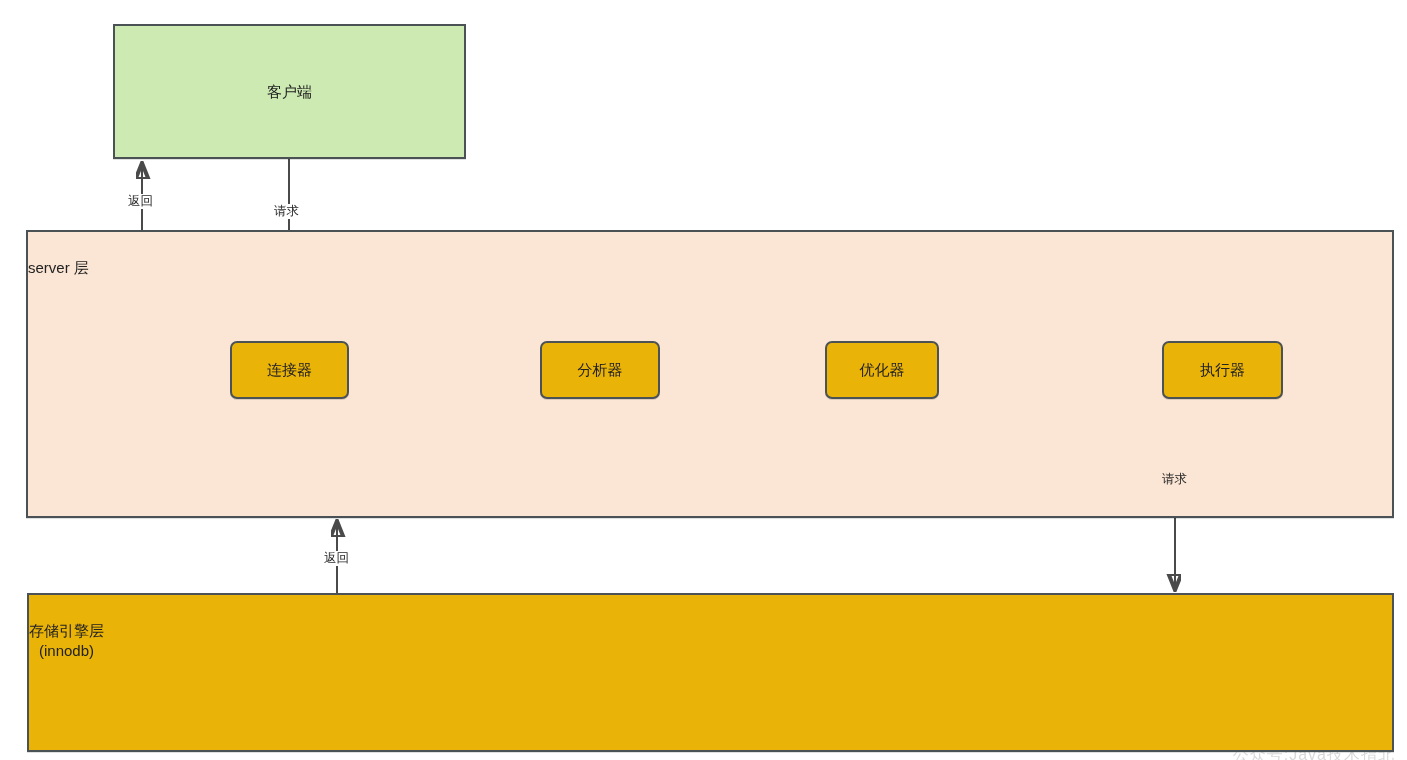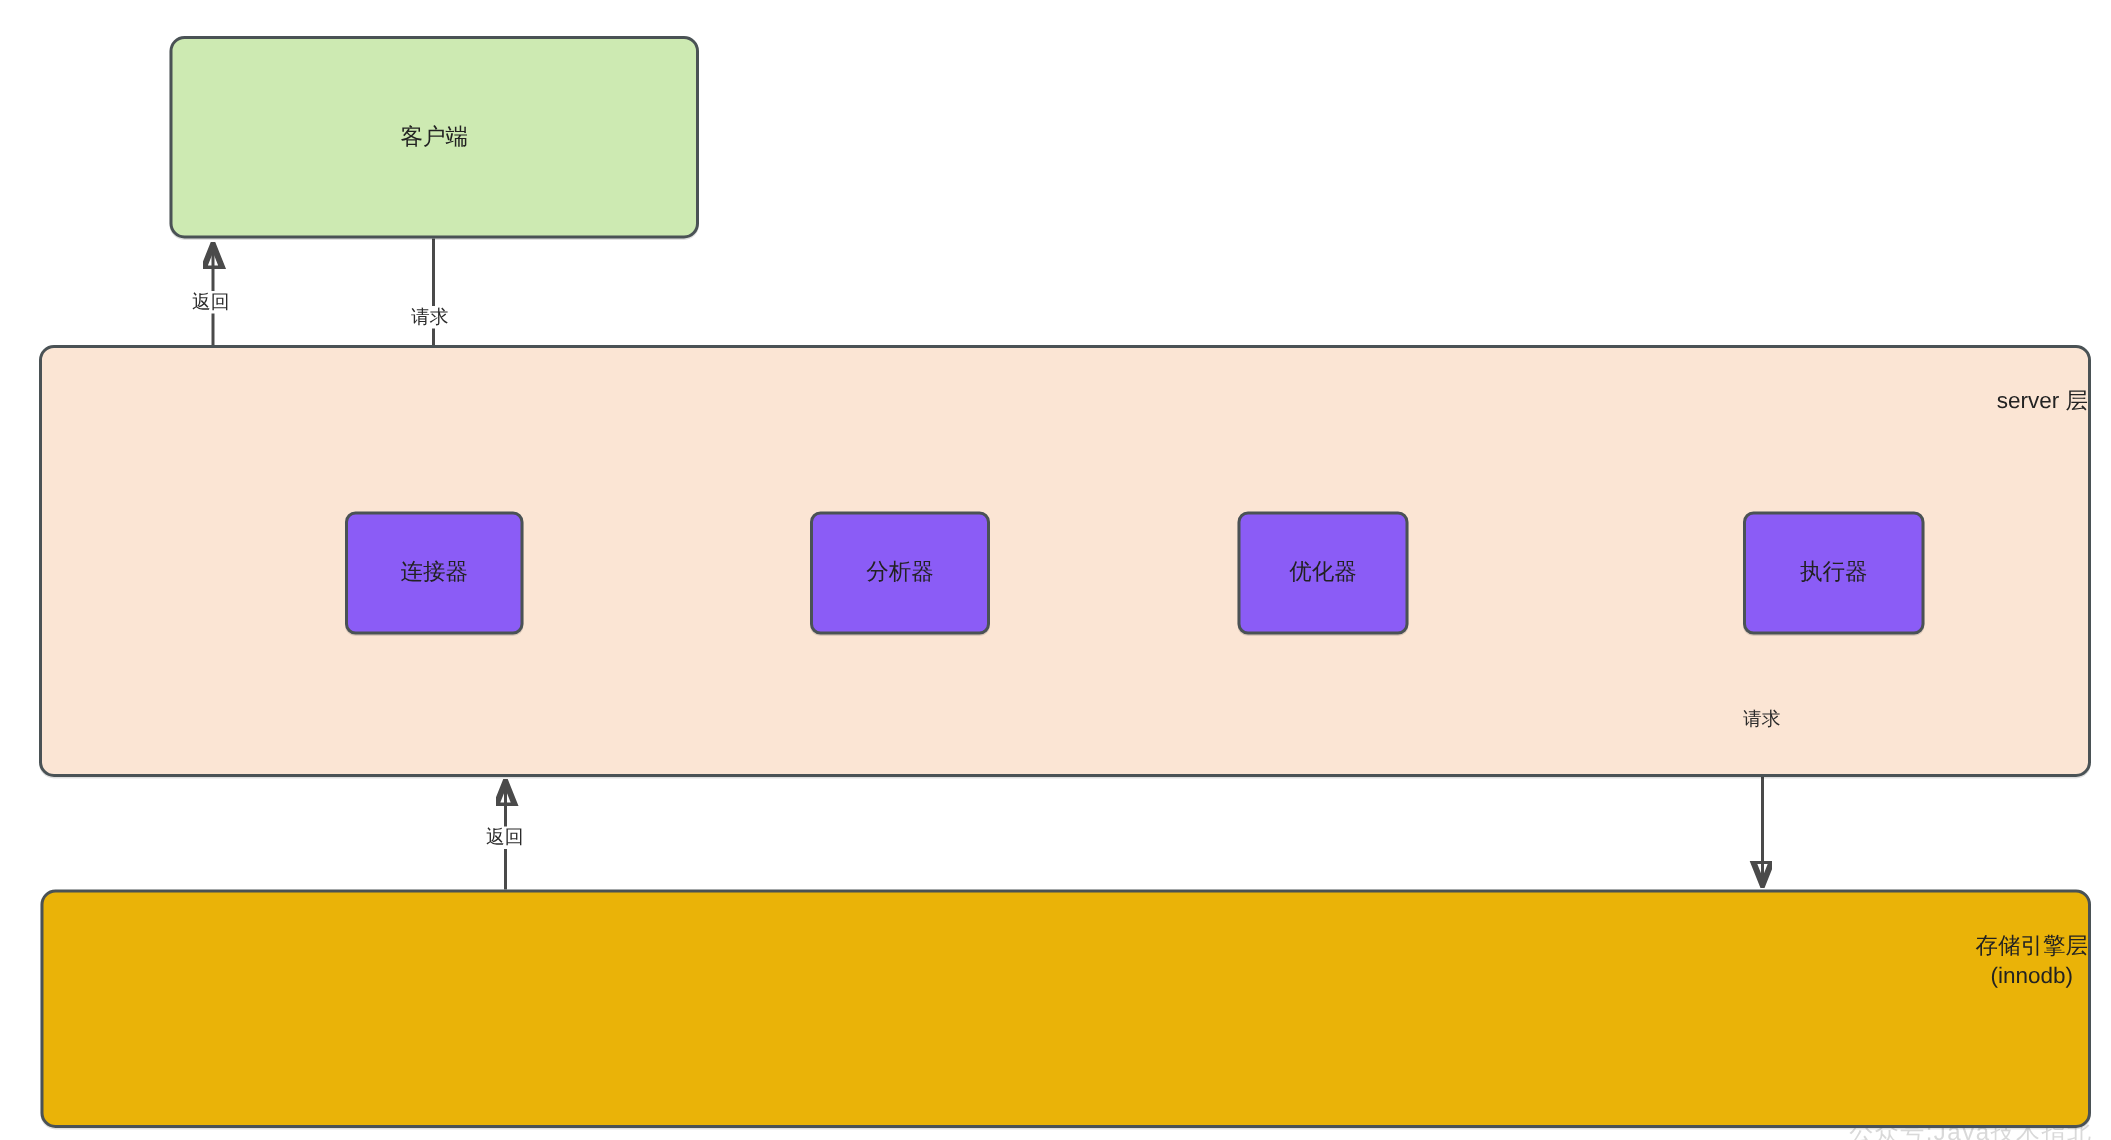"客户端" .node { border-radius: 10px -> 0 }
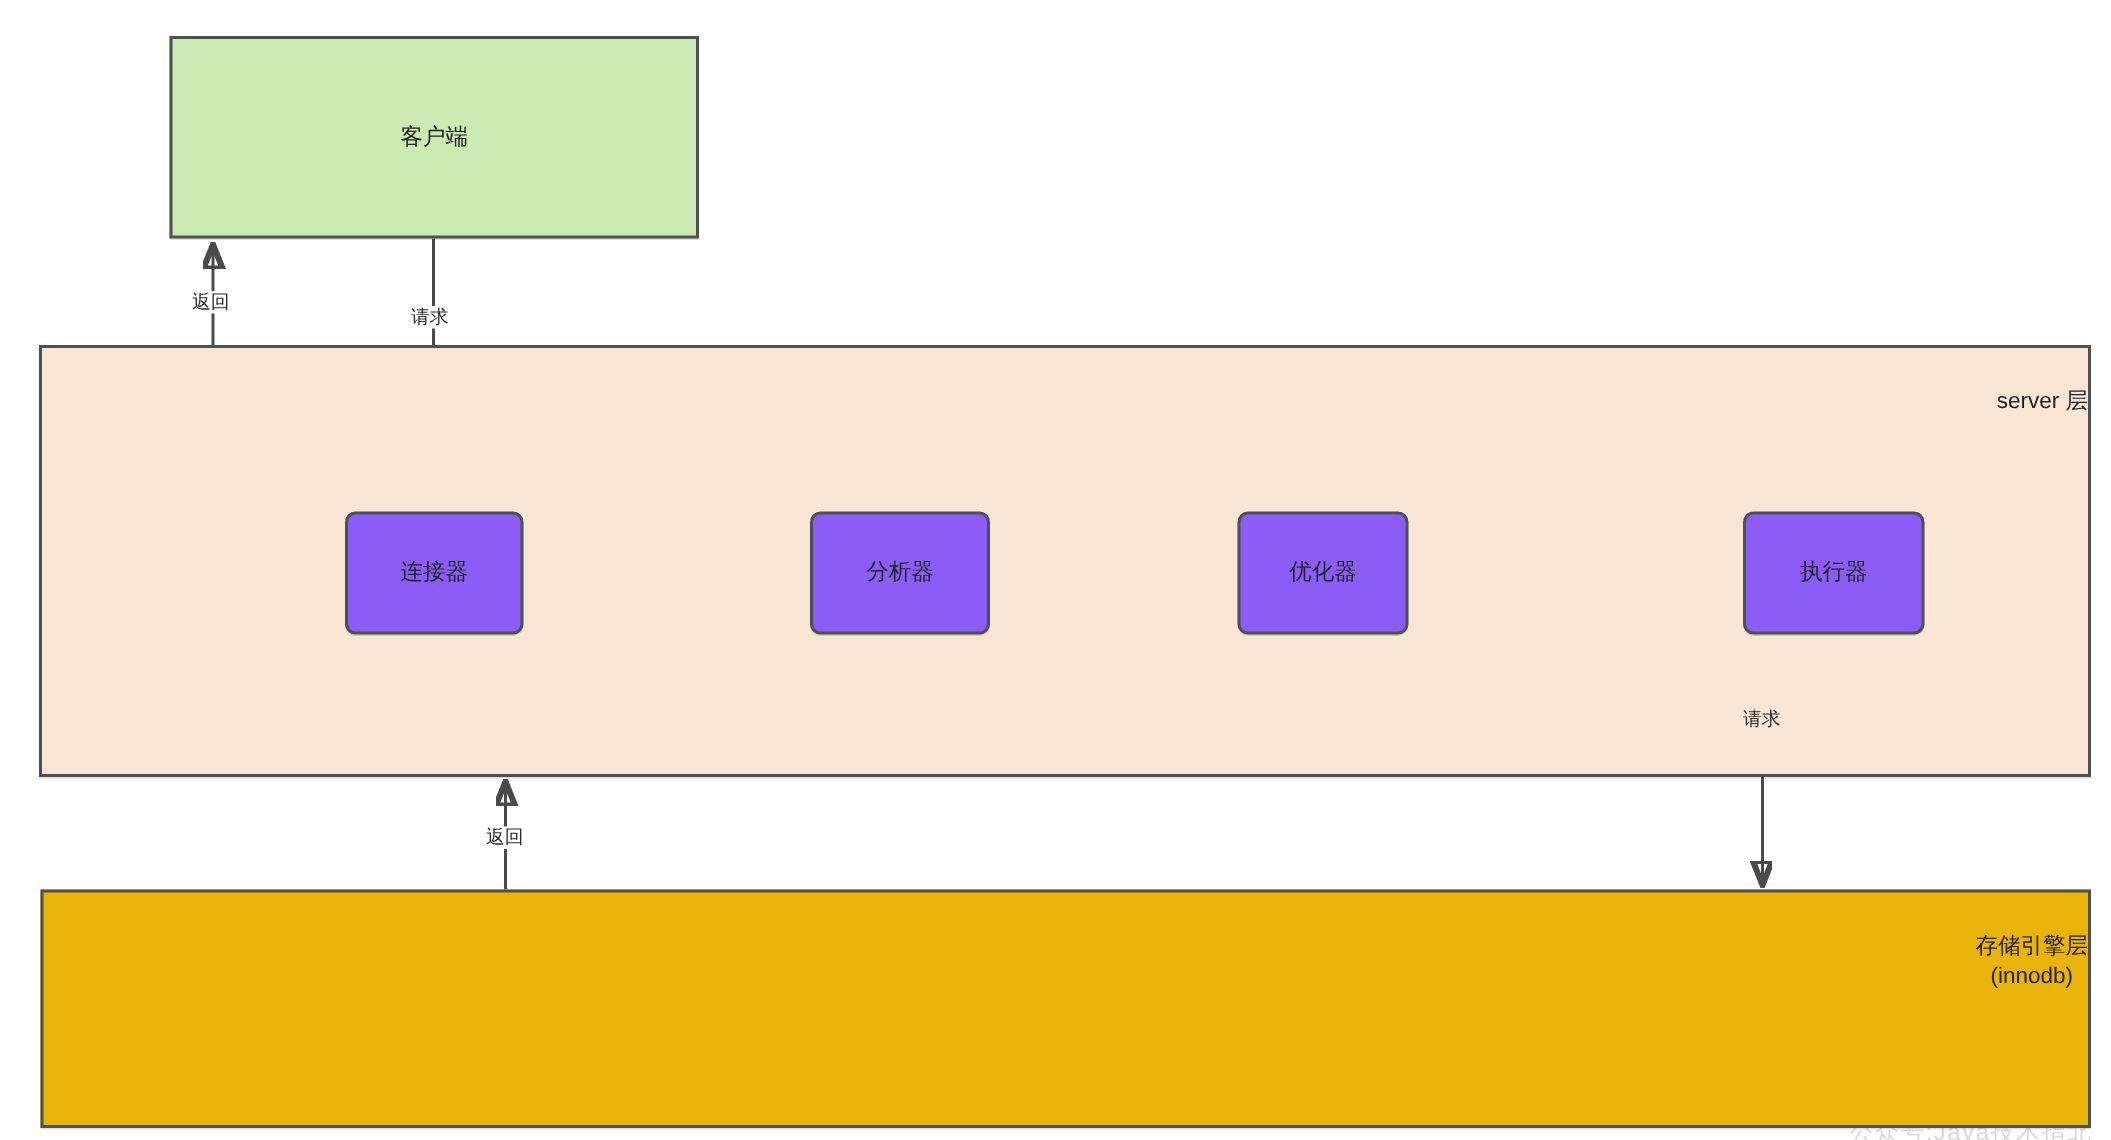"server 层" .layer { justify-content: flex-end -> flex-start }
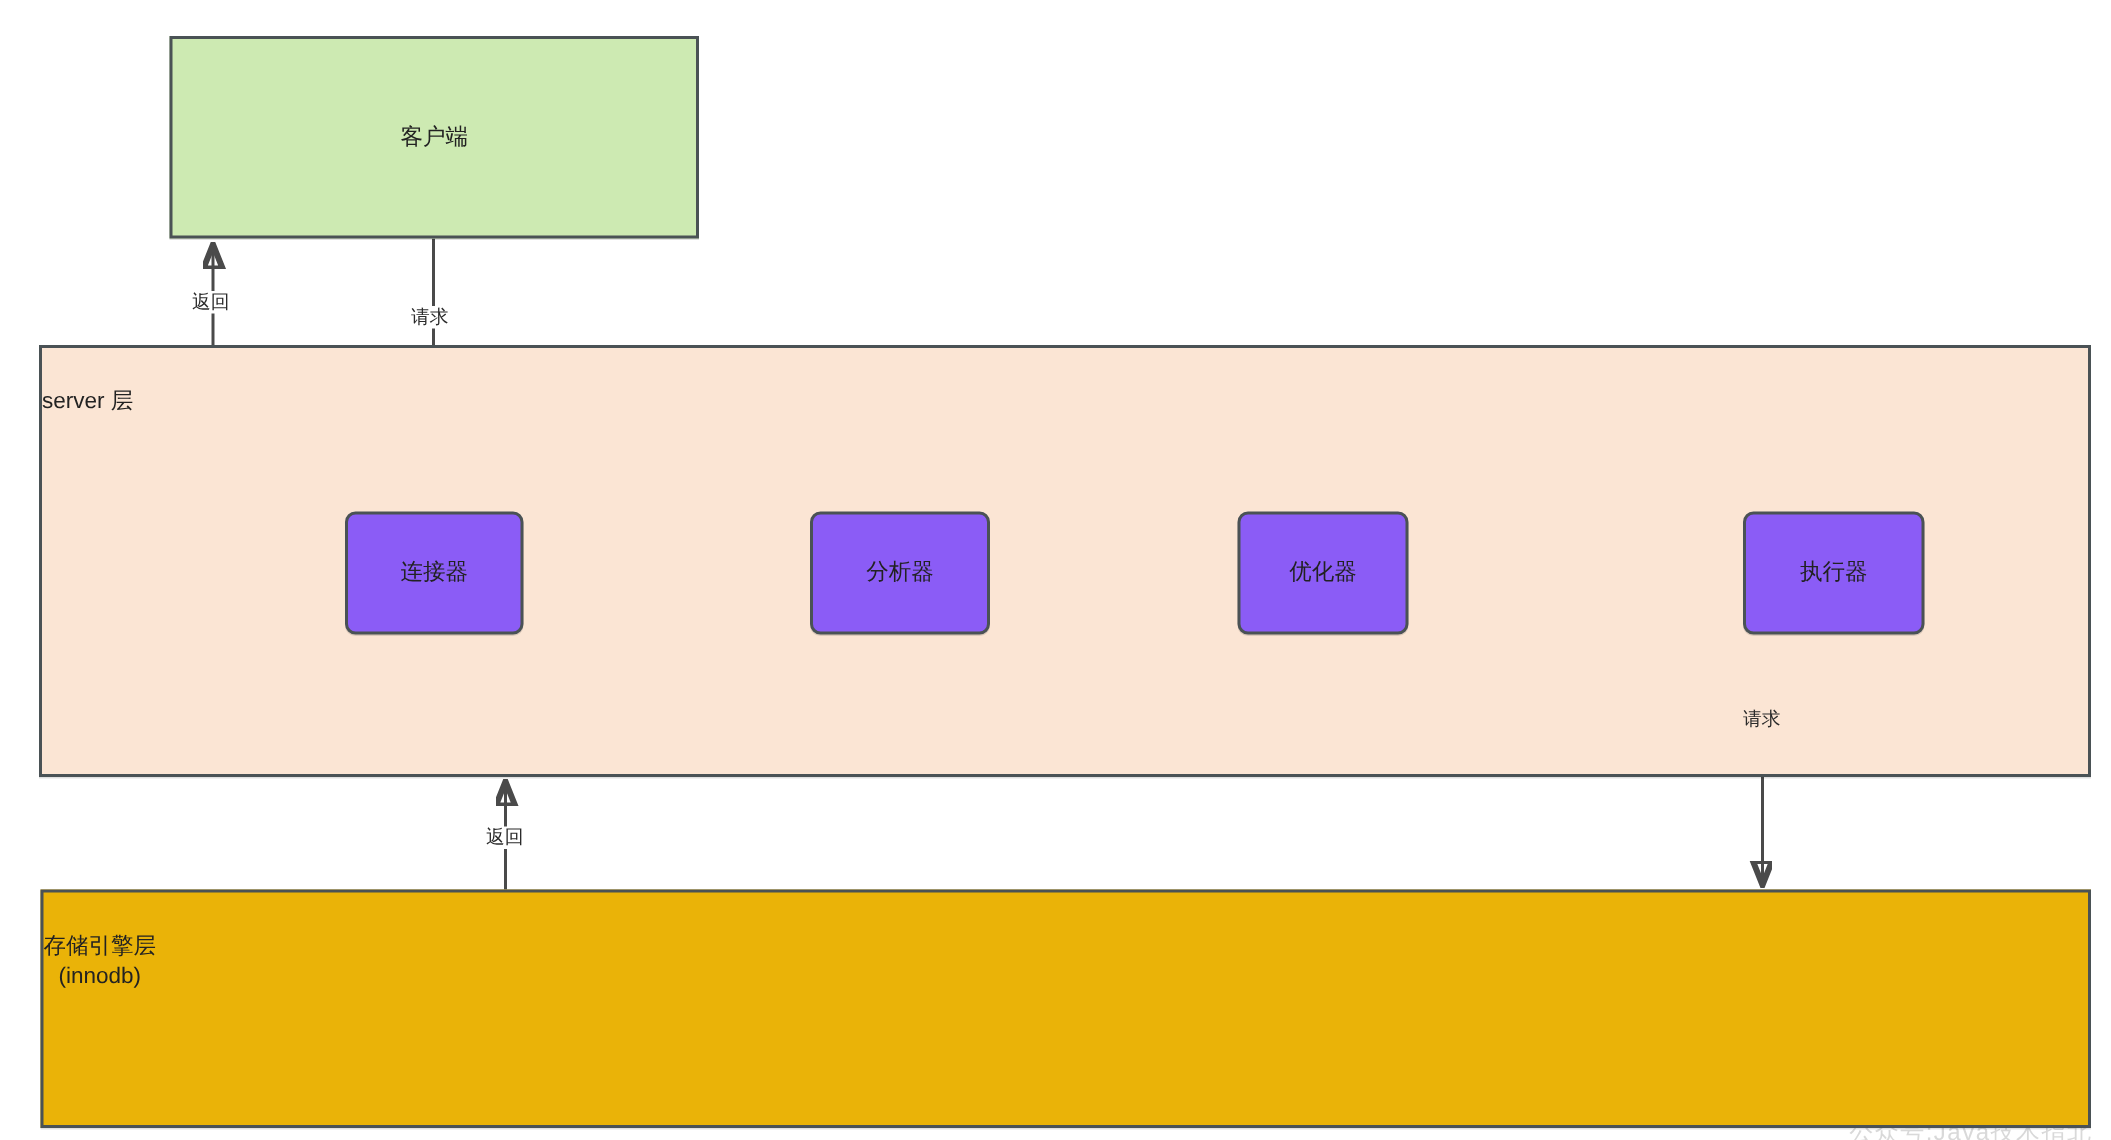"连接器" .proc { background: #8b5cf6 -> #eab308; height: 82px -> 58px }
